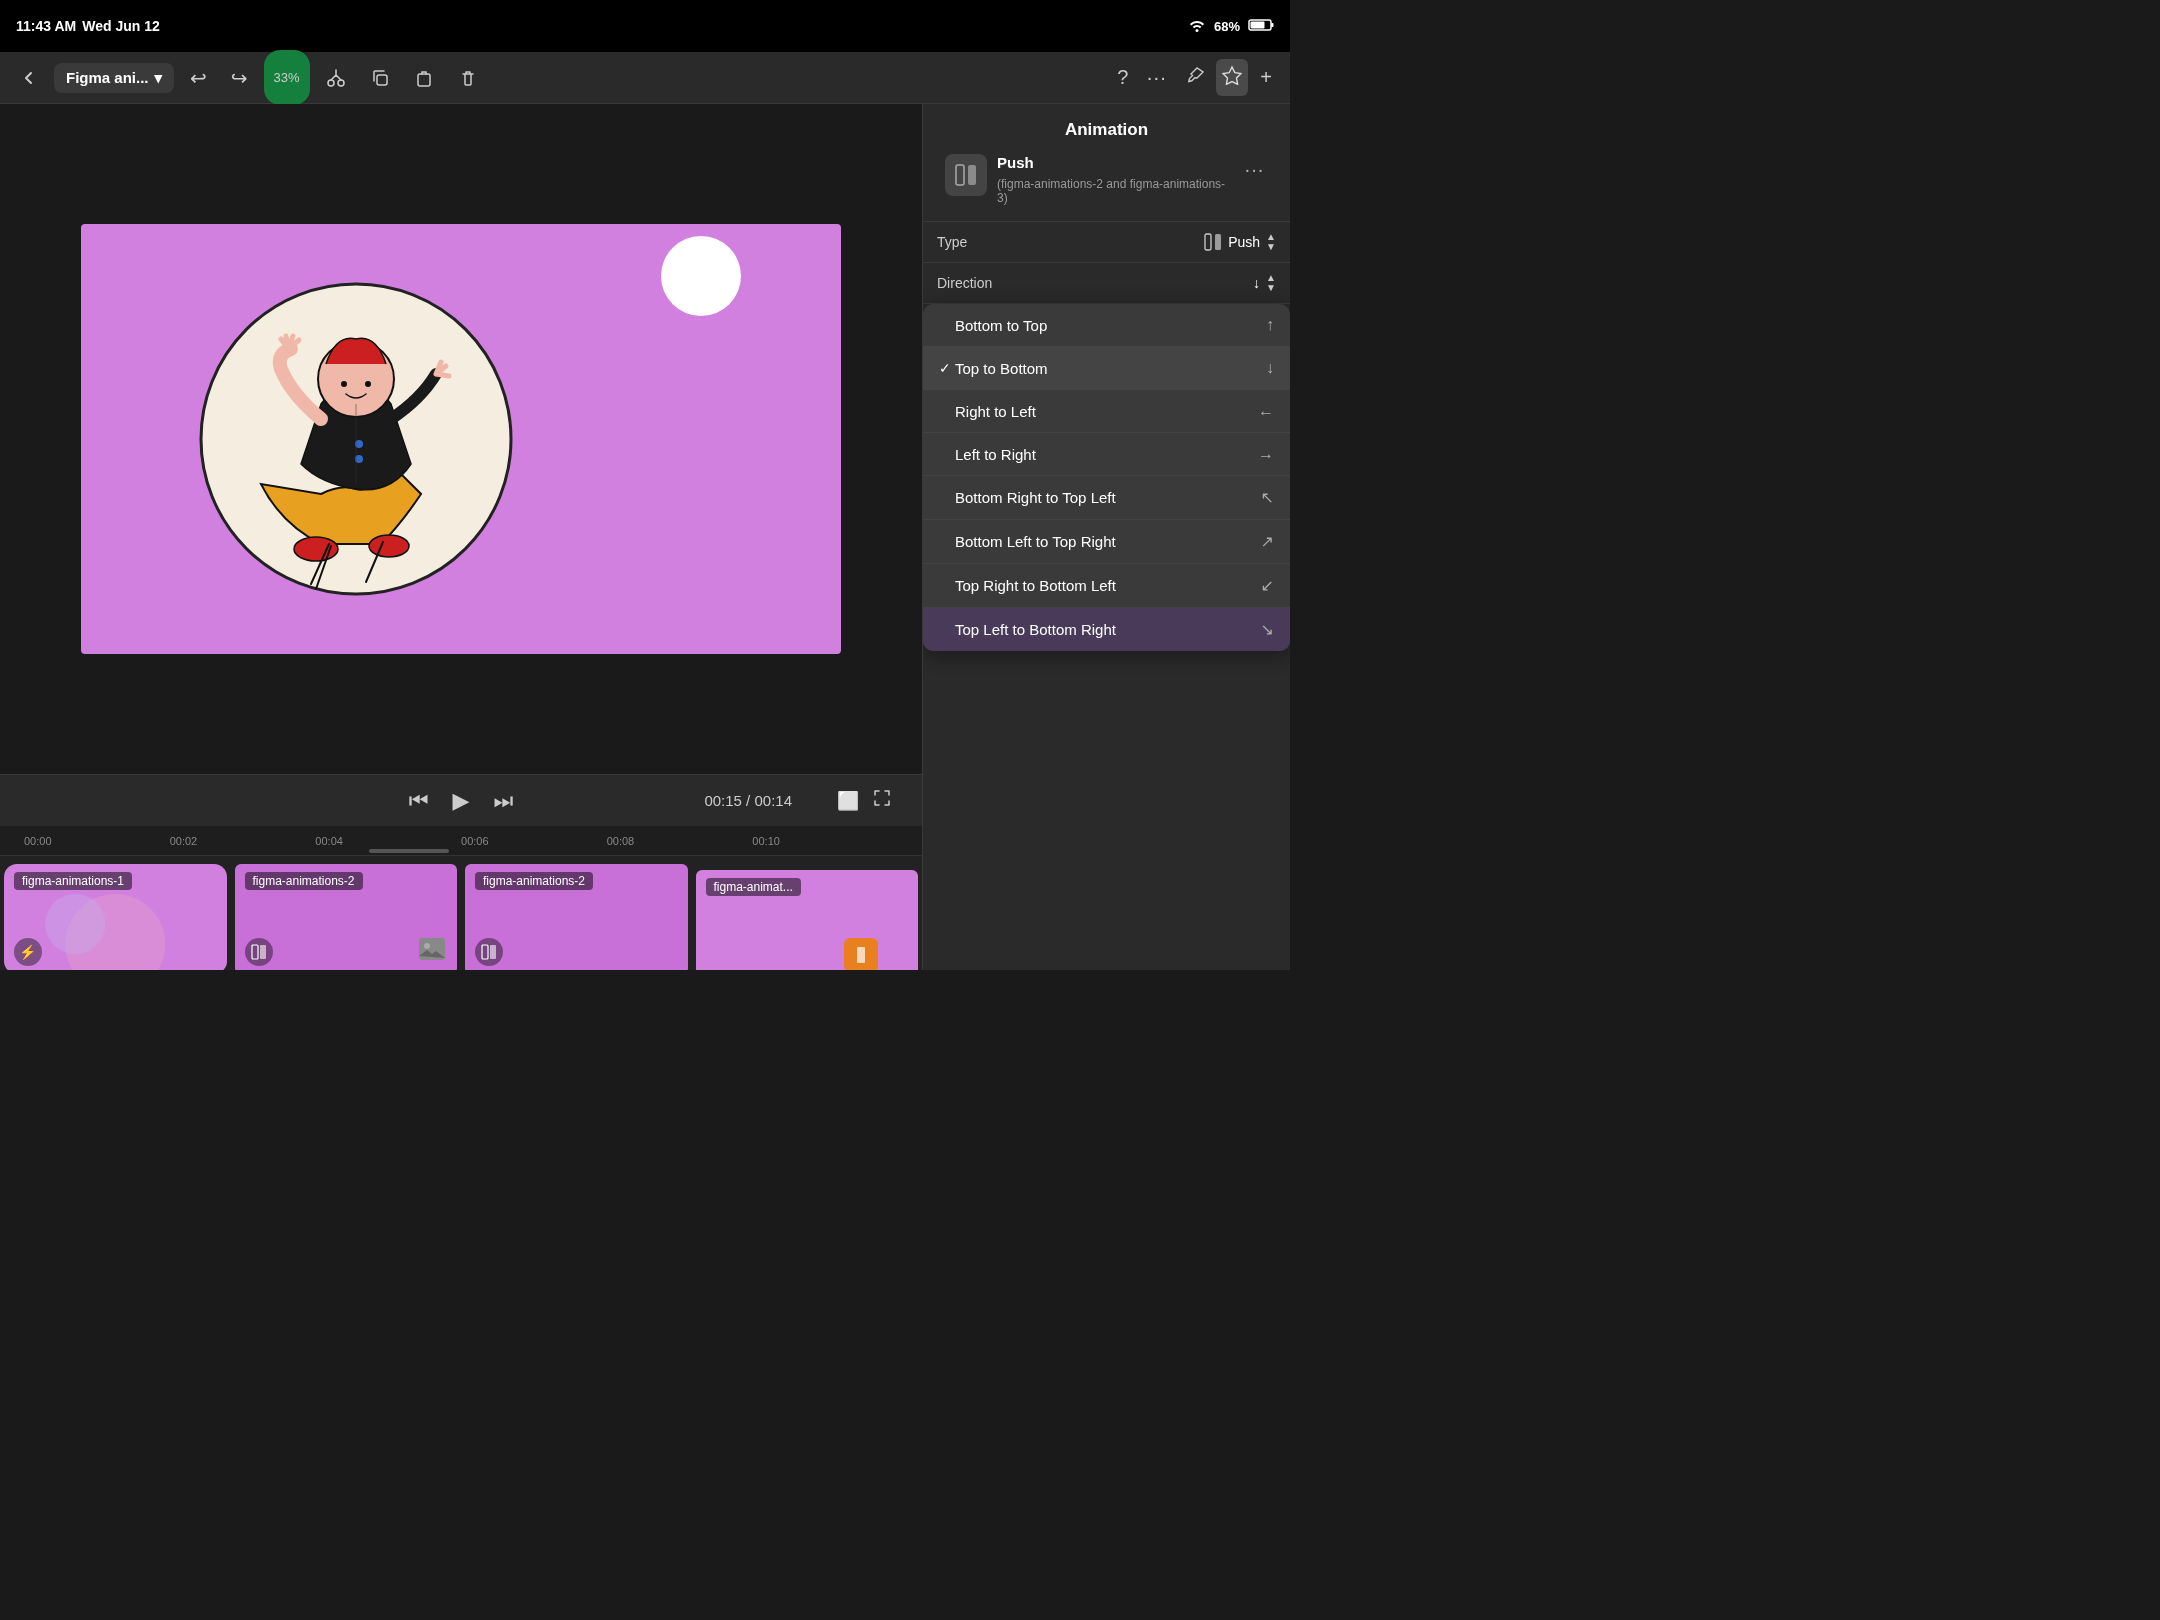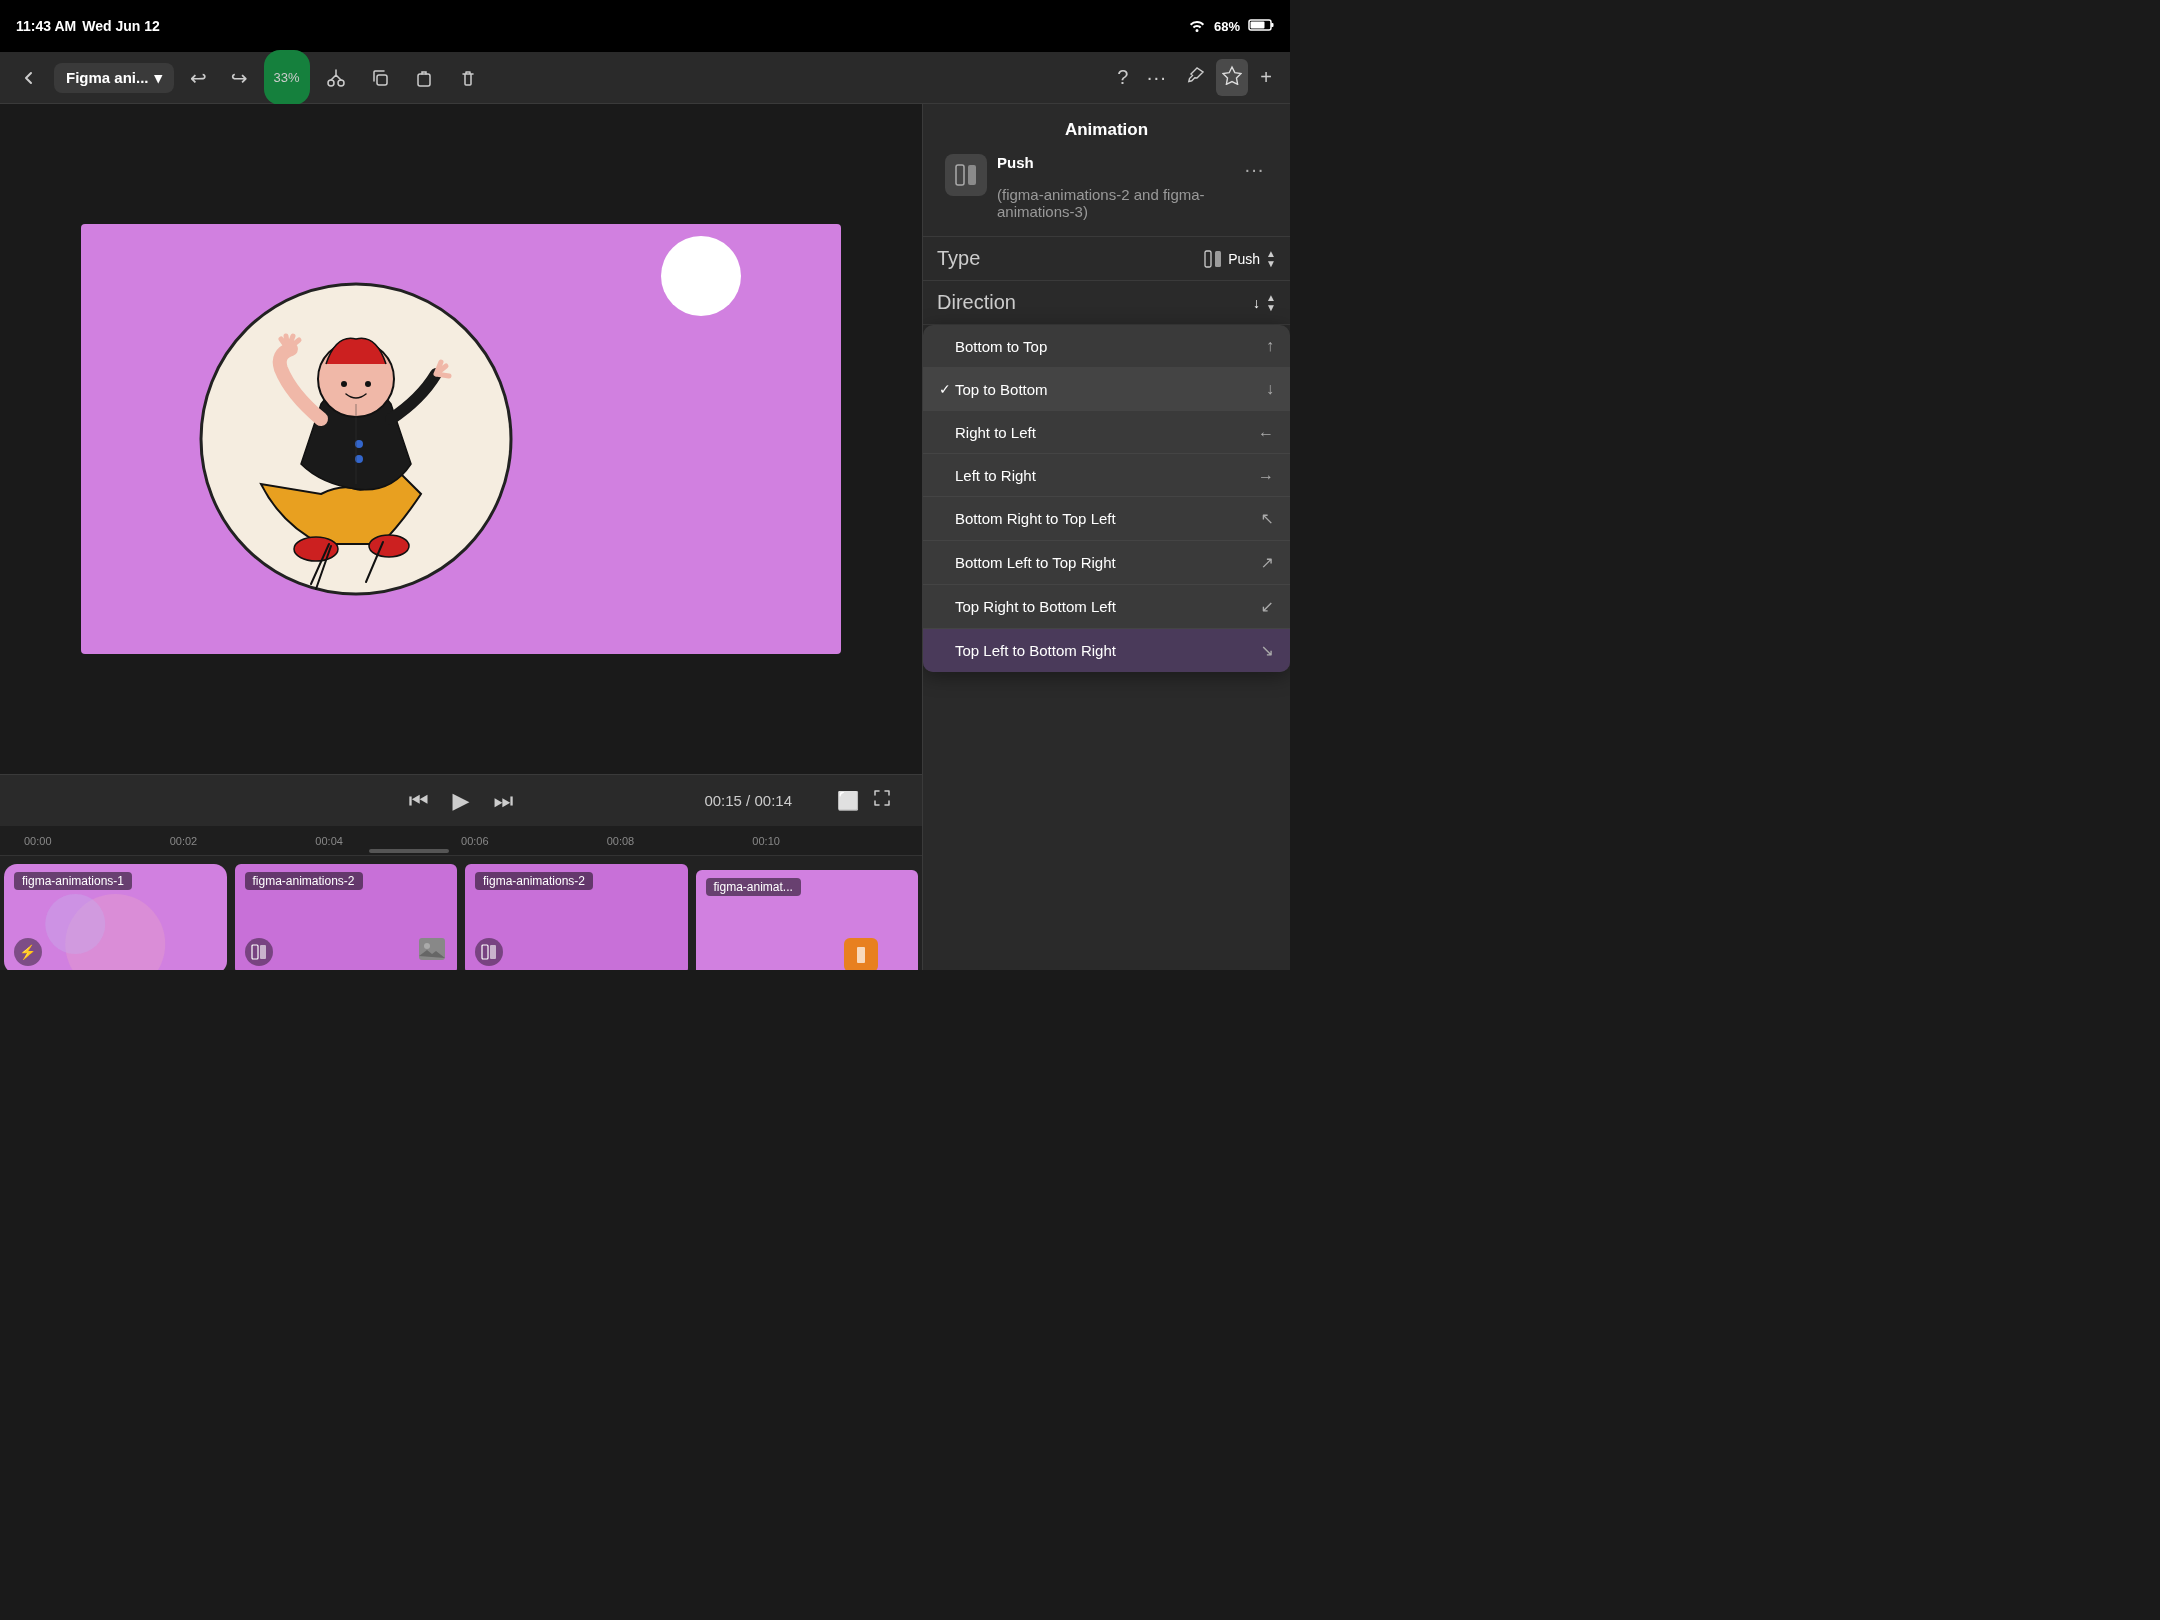"(figma-animations-2 and" .animation-desc { font-size: 15px -> 12px; margin-top: 15px -> 6px }
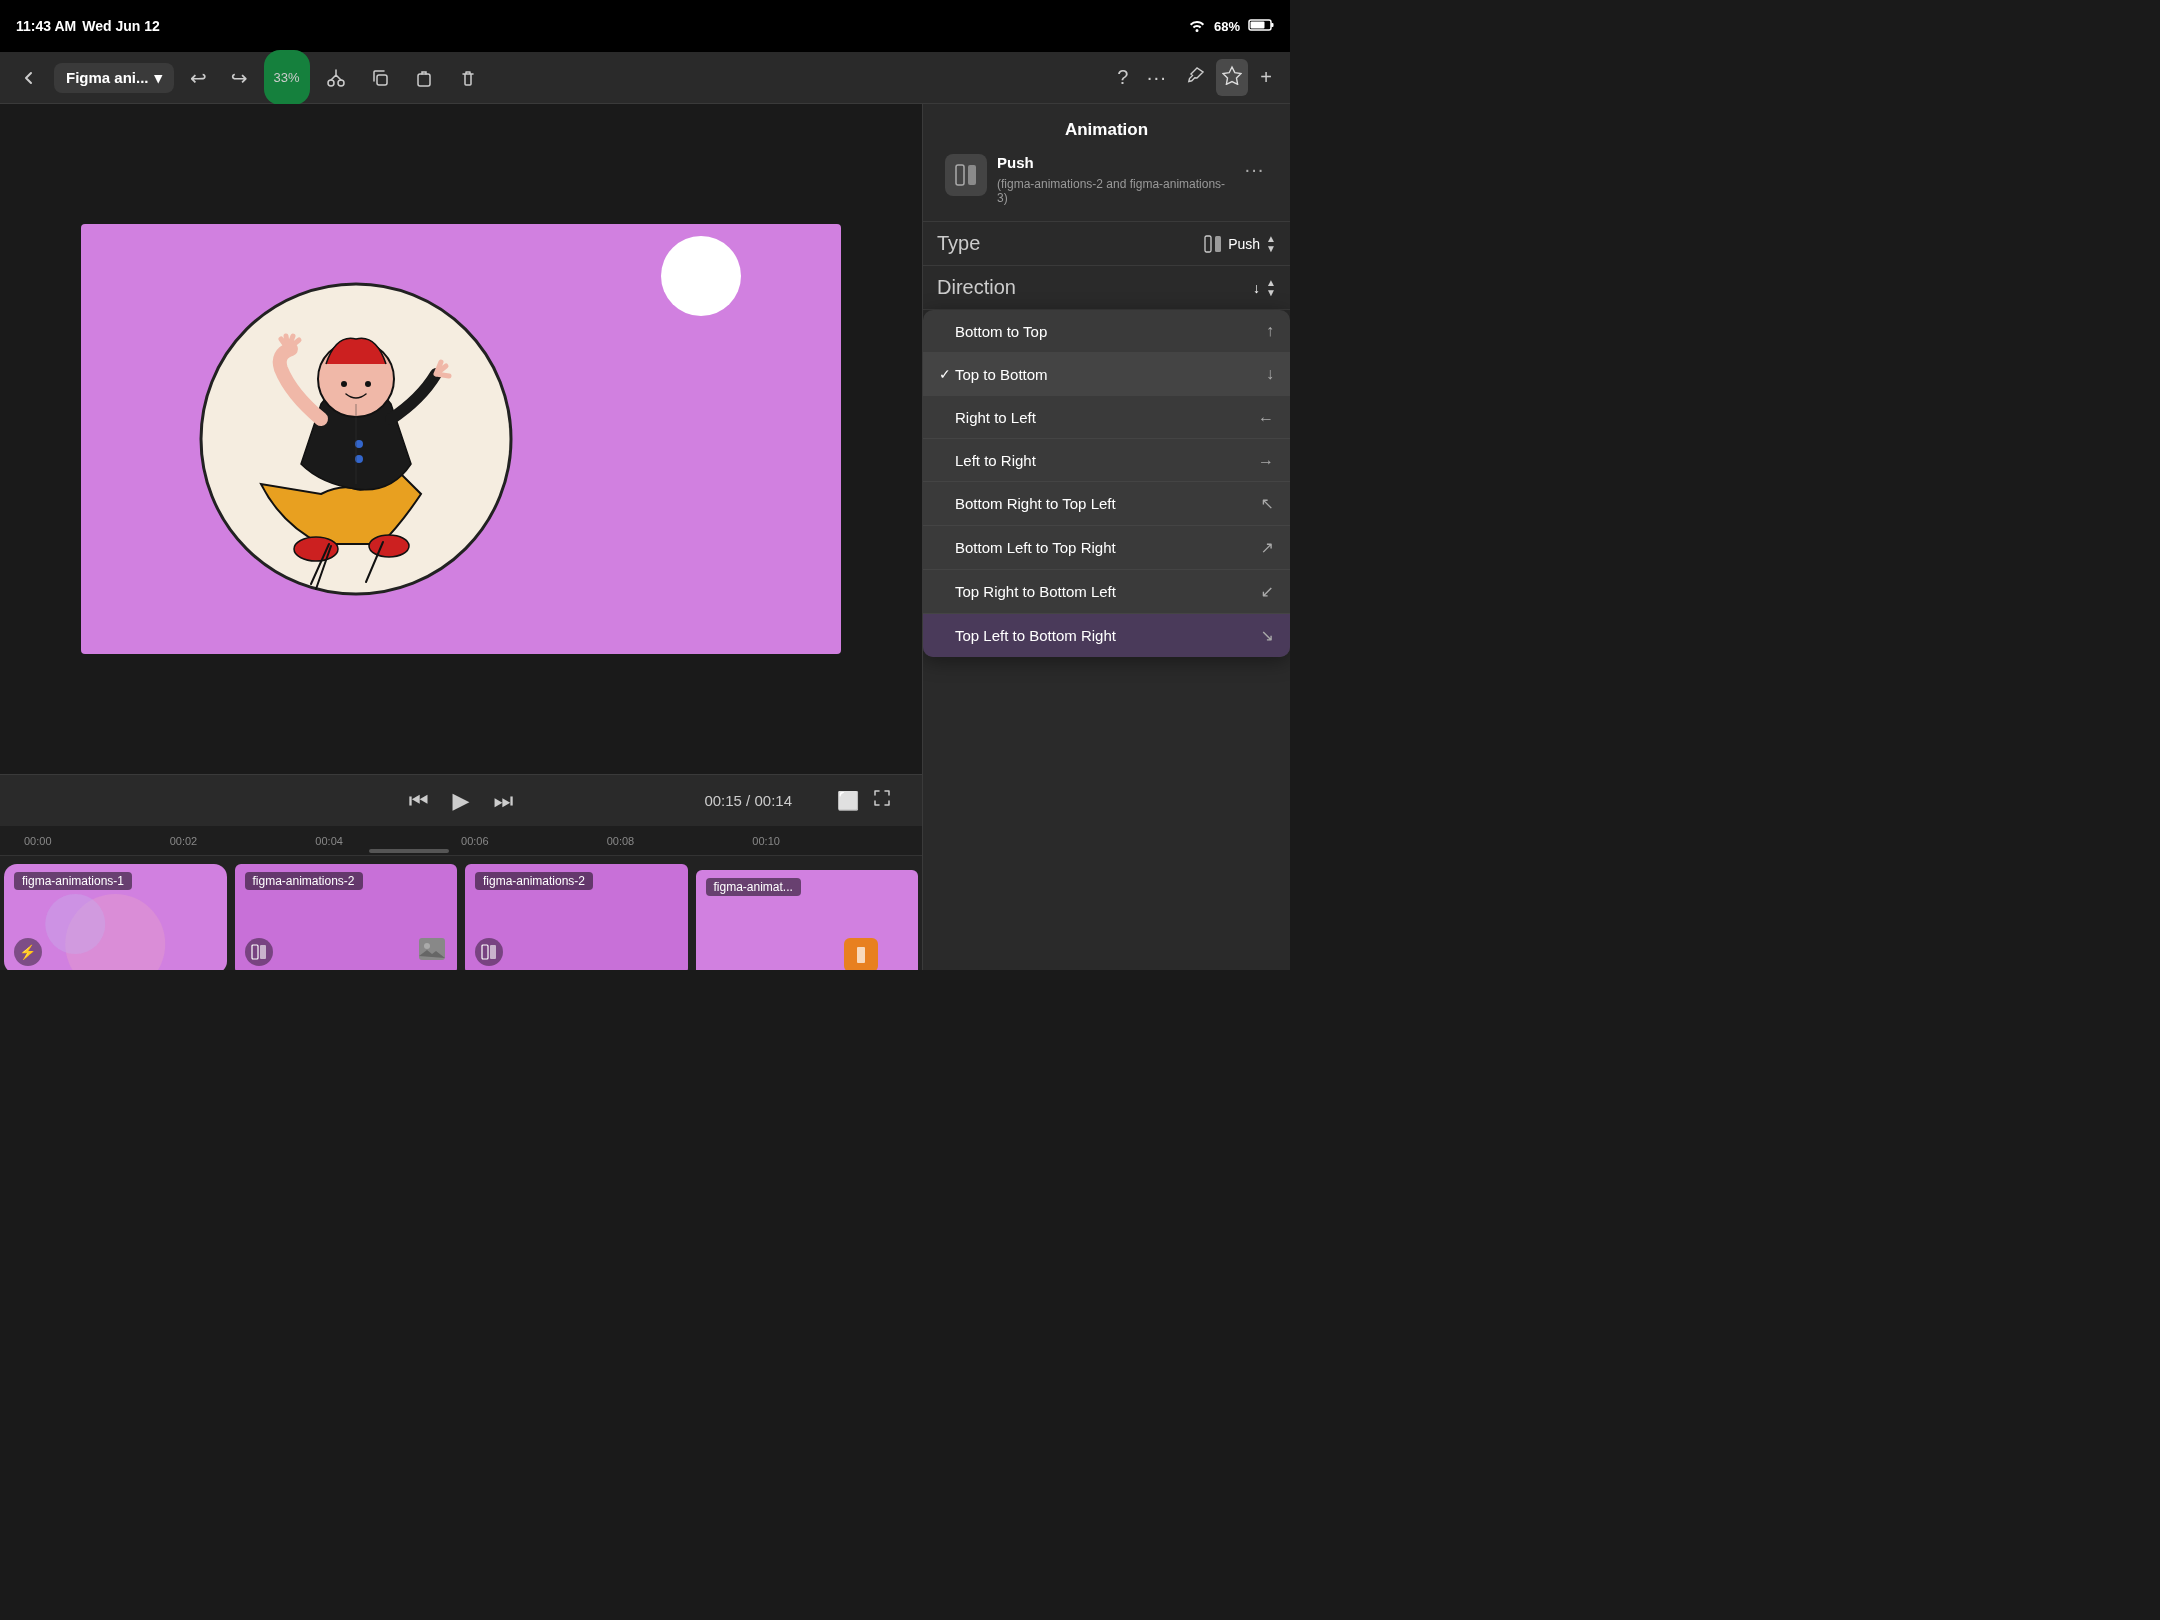"Type" .panel-row-label { font-size: 20px -> 14px }
